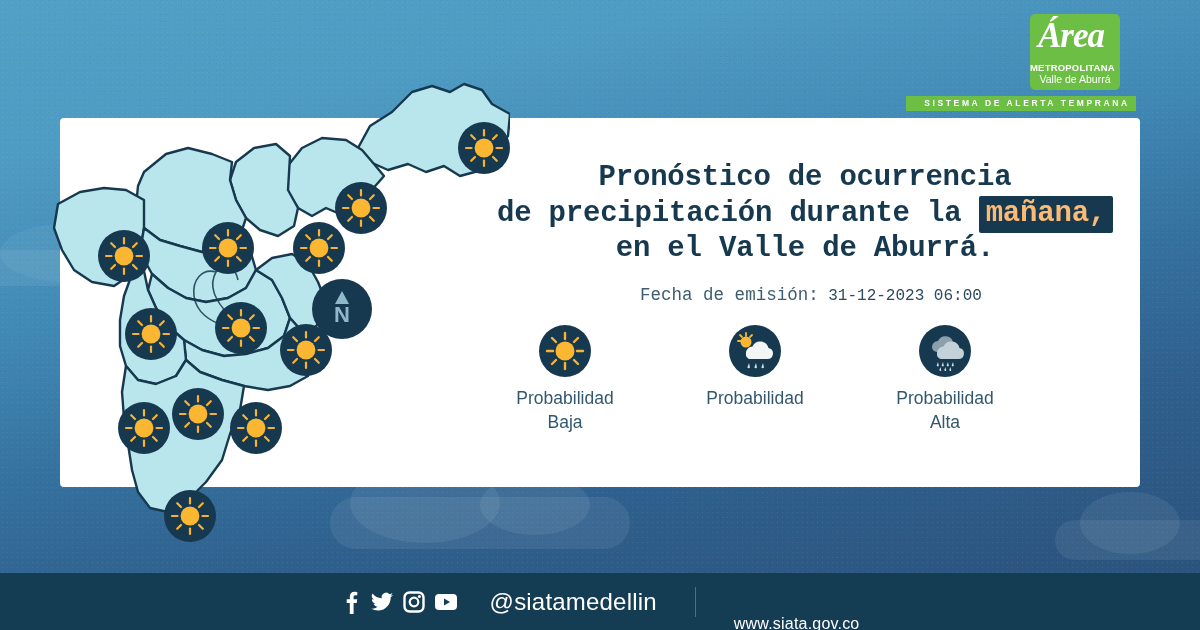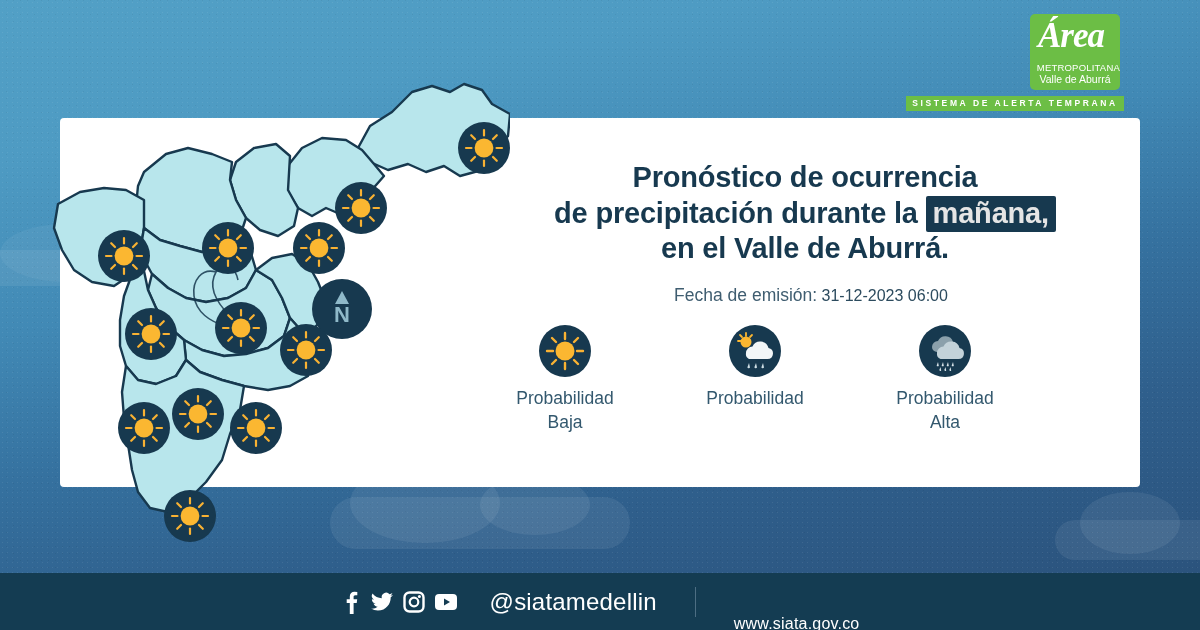"METROPOLITANA" .am-sub1 { font-weight: normal -> bold; text-align: right -> left }
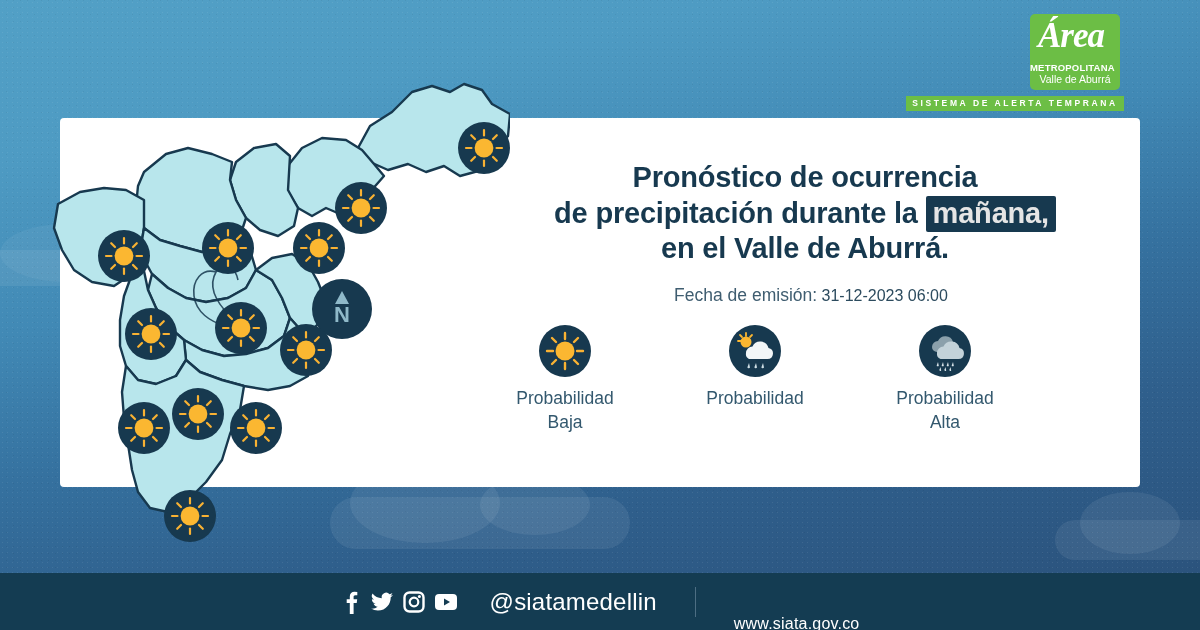"SISTEMA DE ALERTA TEMPRANA" .tagline { padding-left: none -> 12px }
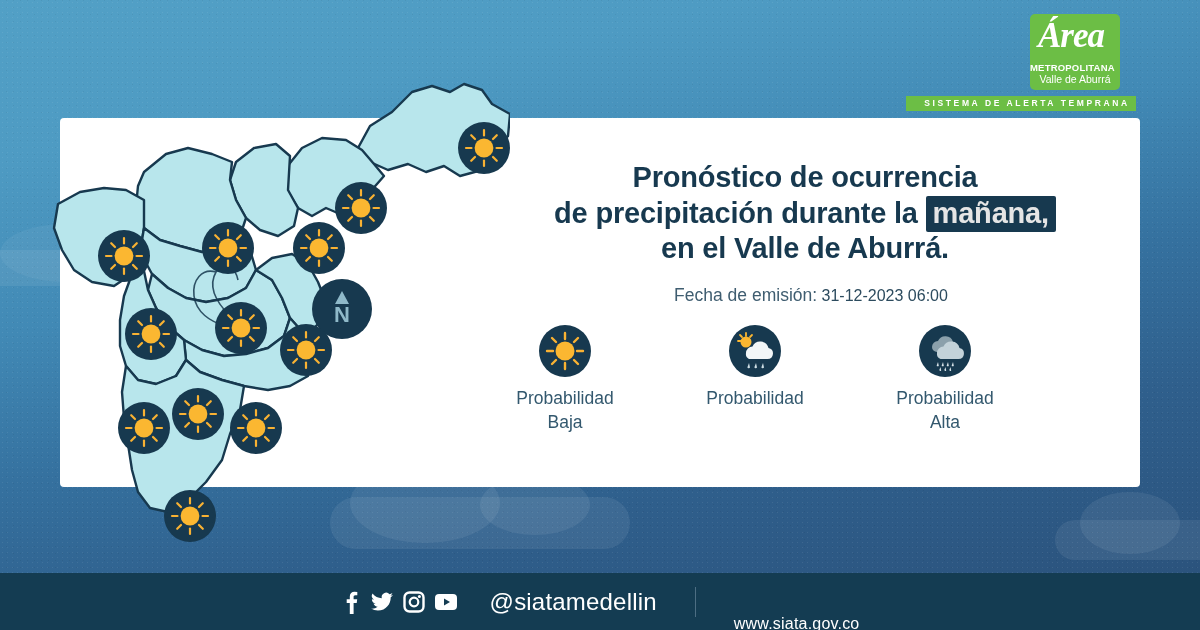"Pronóstico de ocurrencia" .info { font-family: none -> Liberation Mono, monospace }
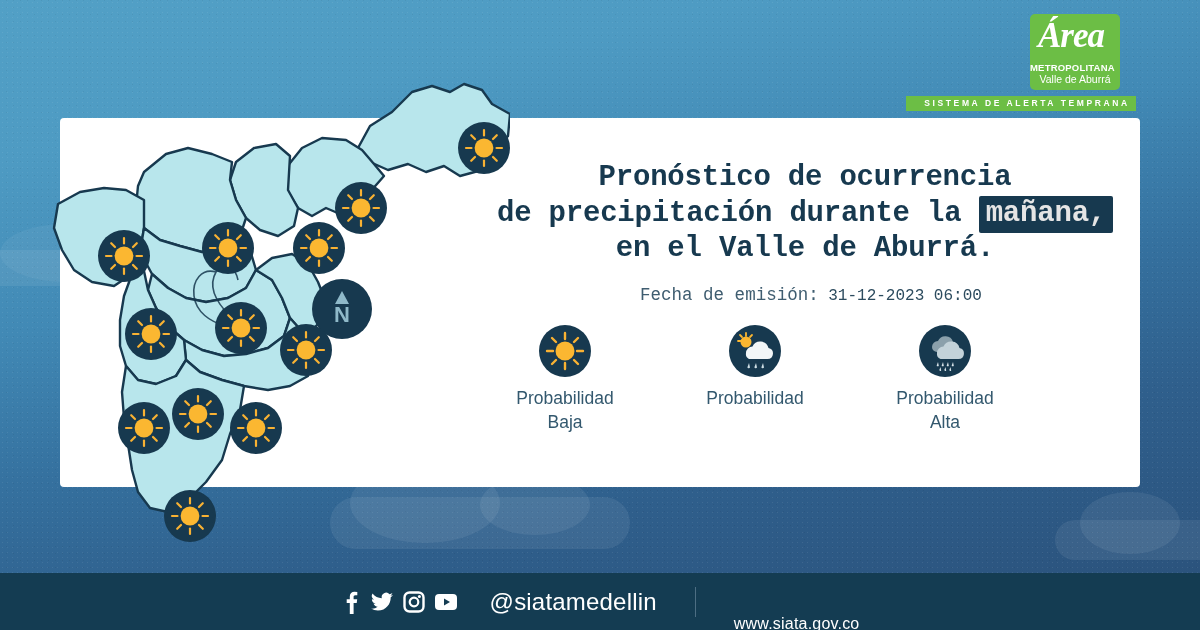"mañana," .title .hl { color: #e5e5e5 -> #fdba74 }
